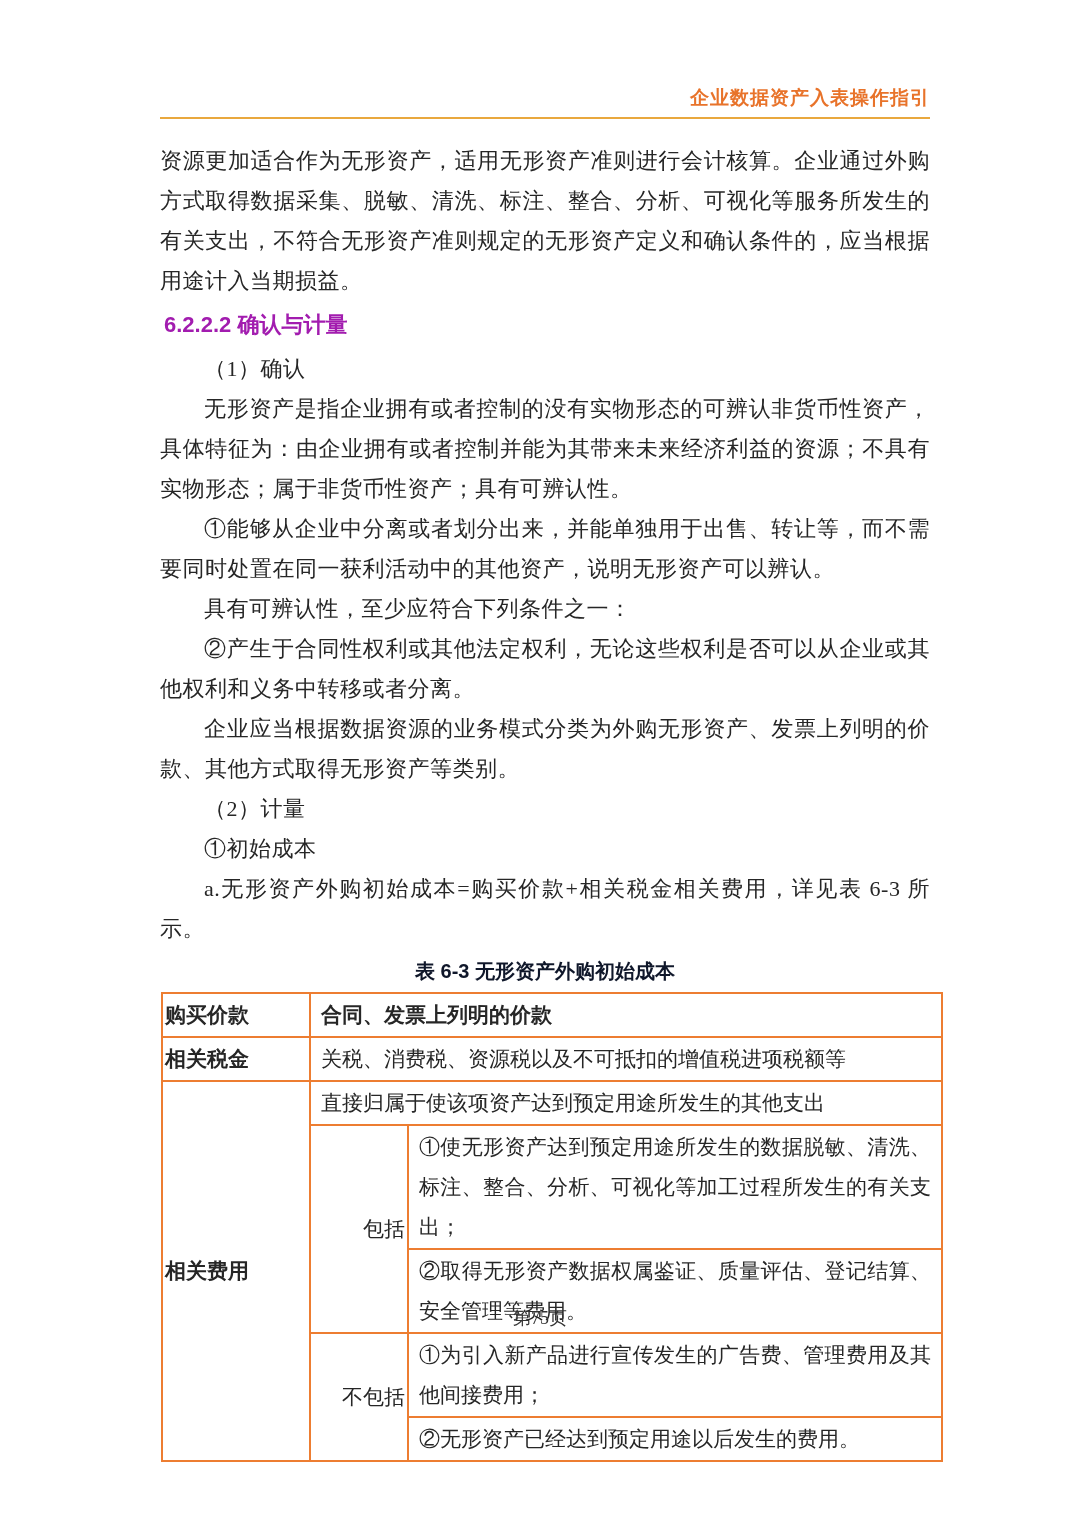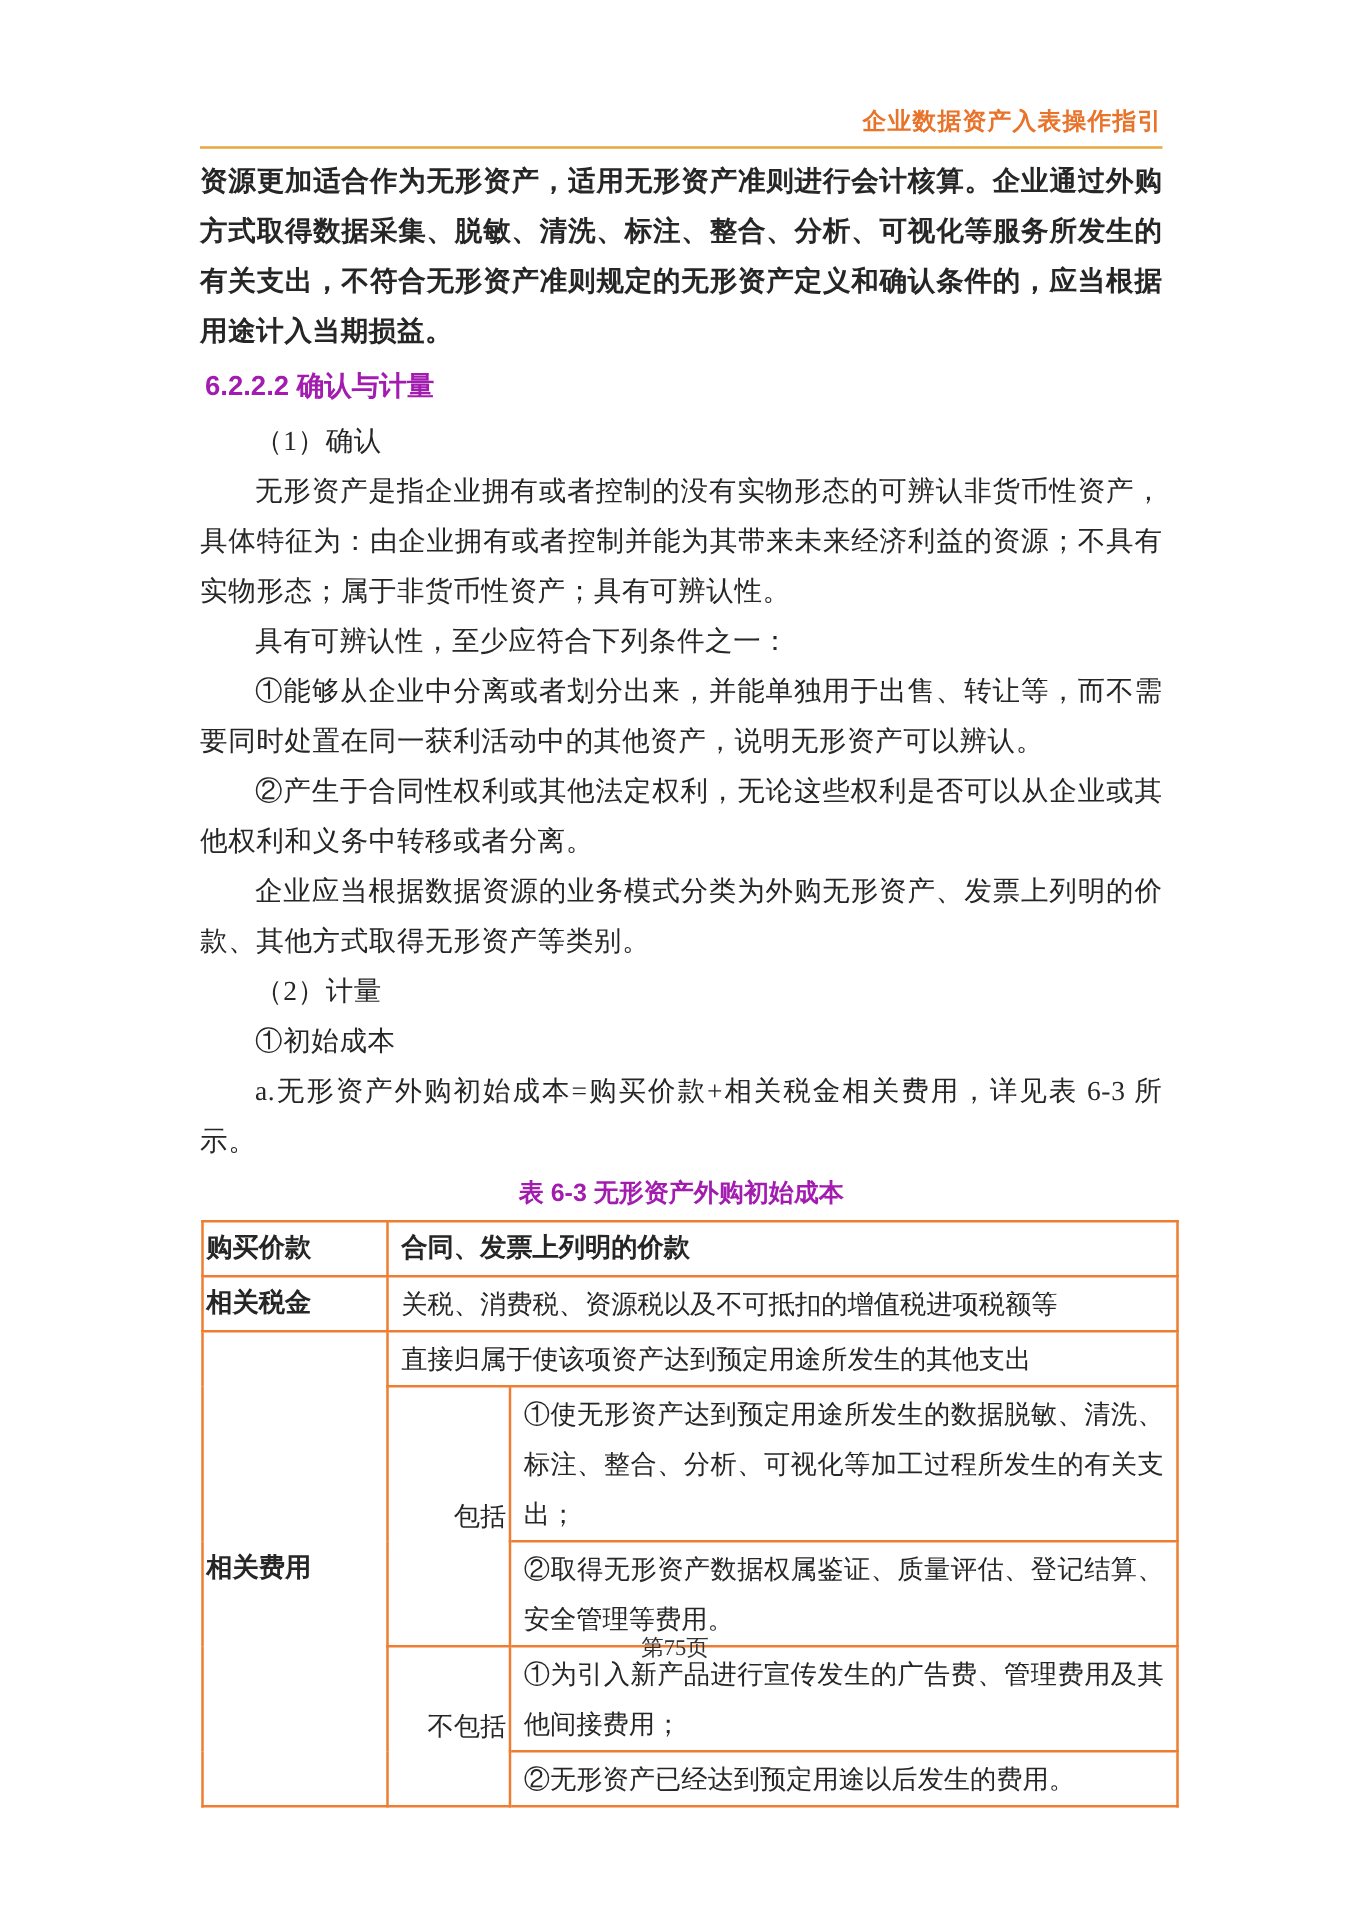"资源更加适合作为无形资产，适用无形资产准则进行会计核算。企业通过外购方式取得数据" .first-para { font-weight: bold -> none; margin-top: 6px -> 22px }
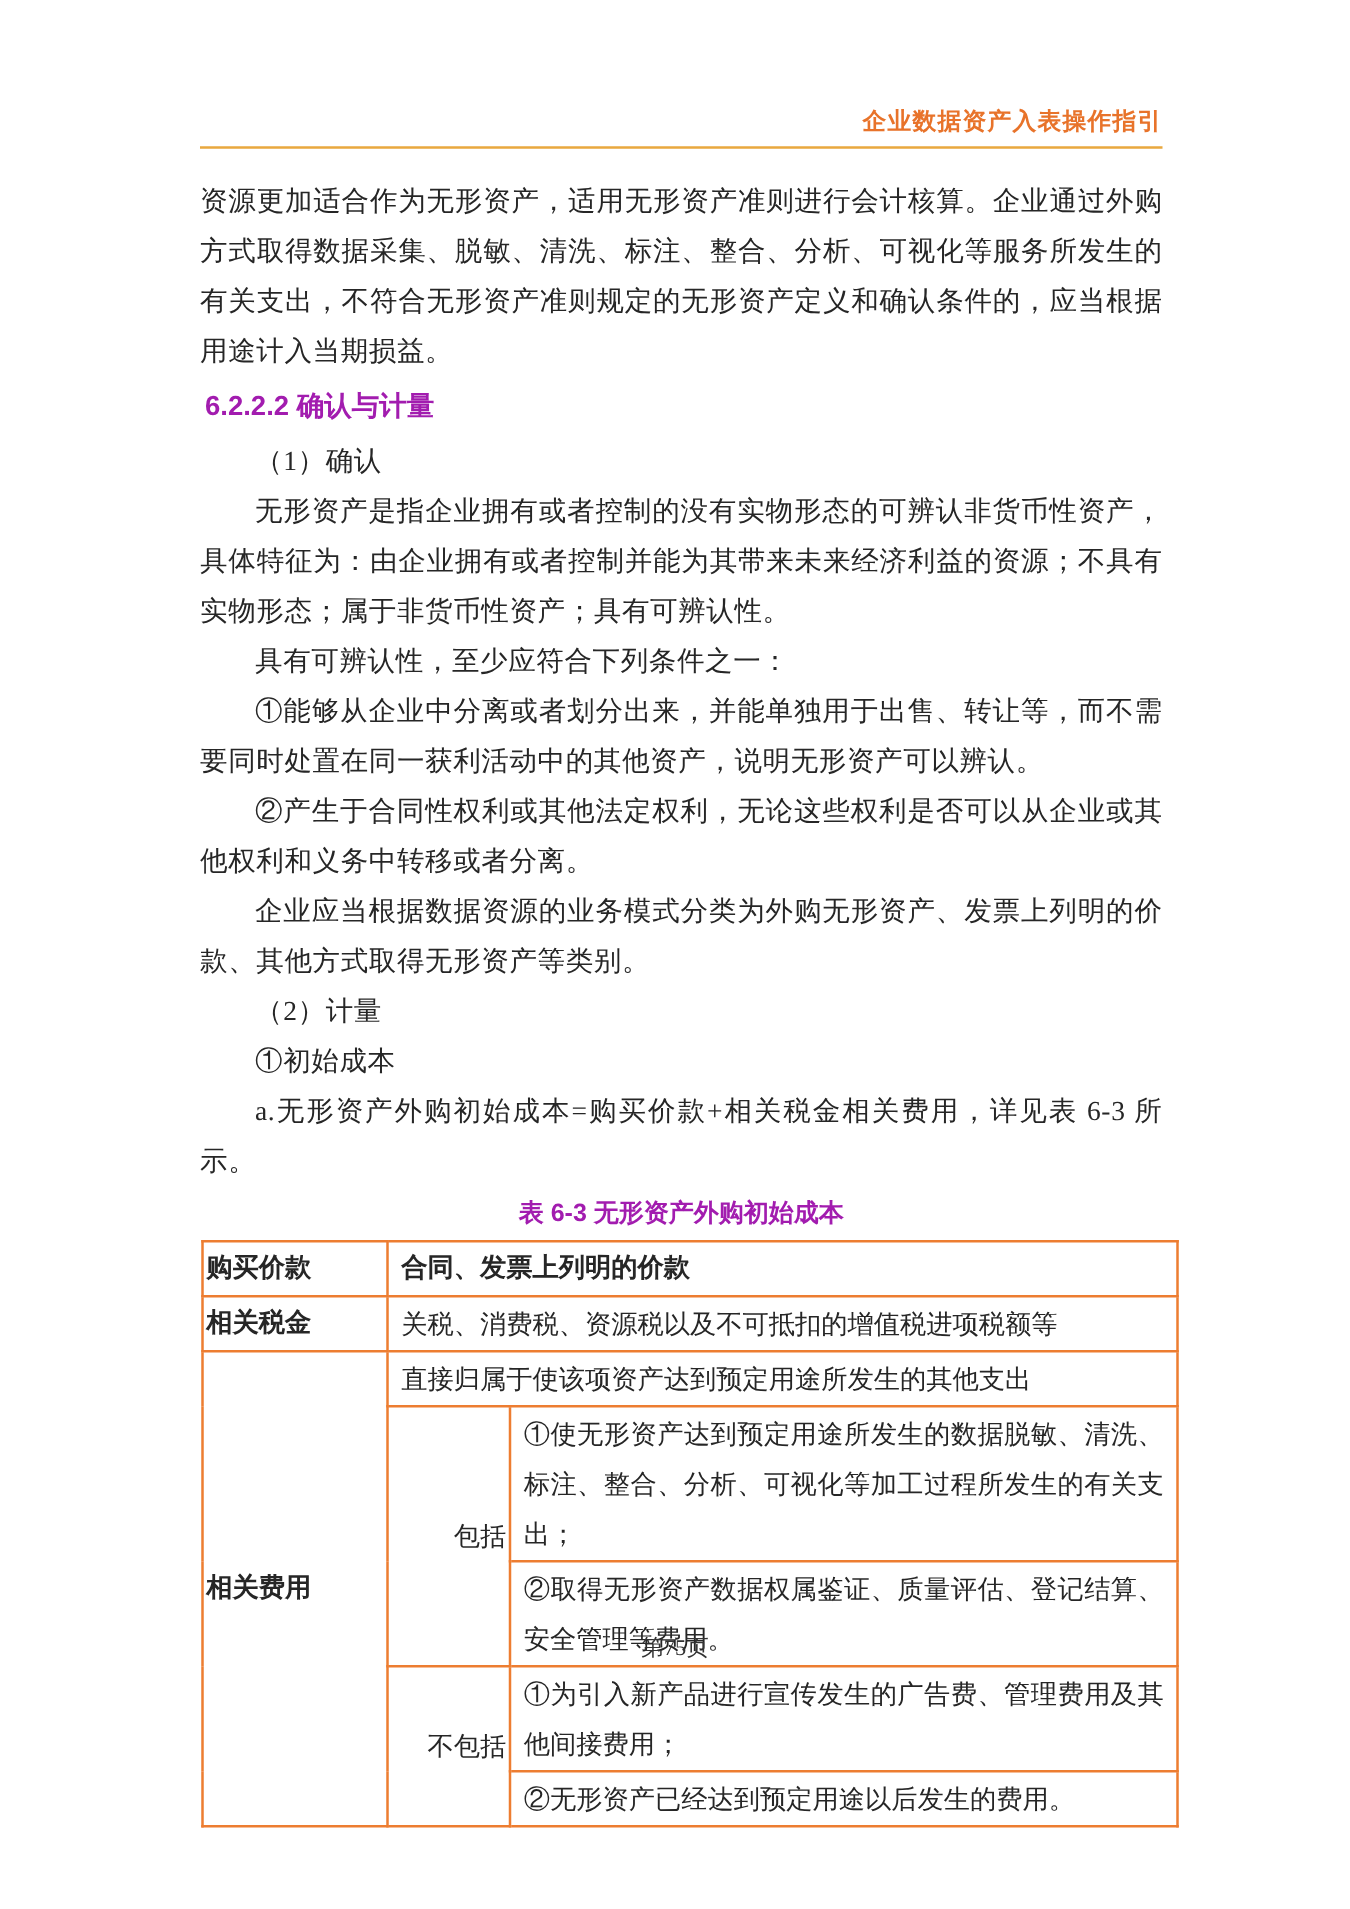"具有可辨认性，至少应符合下列条件之一：" p.body-text { order: before "①能够从企业中分离或者划分出来，并能单独用于出售、转让等，而不需要同时处置在同一" -> after "①能够从企业中分离或者划分出来，并能单独用于出售、转让等，而不需要同时处置在同一" }
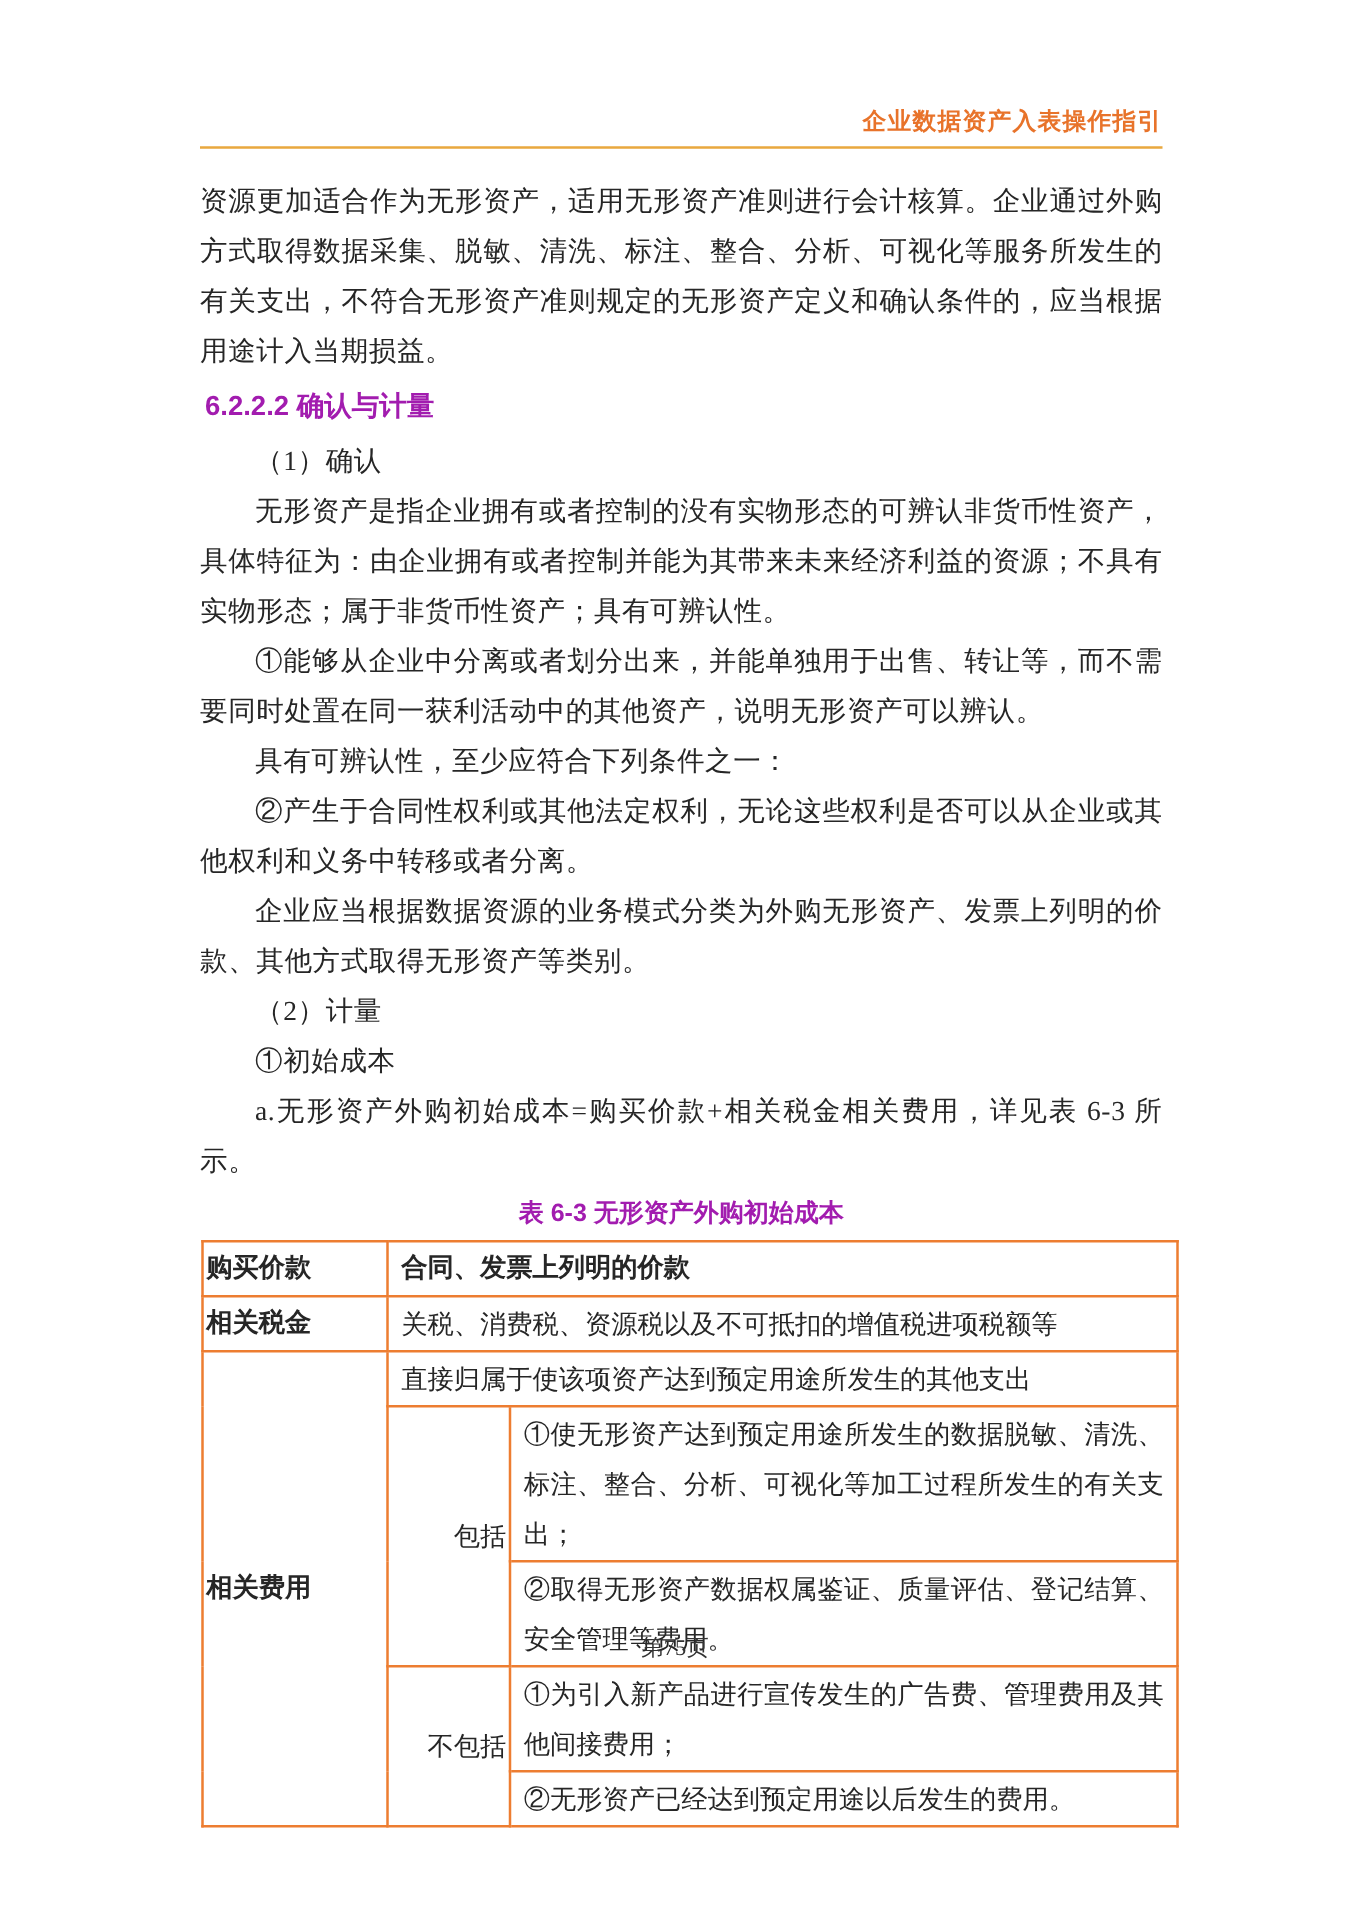"表 6-3 无形资产外购初始成本" .table-caption { color: #a21caf -> #0f172a }
